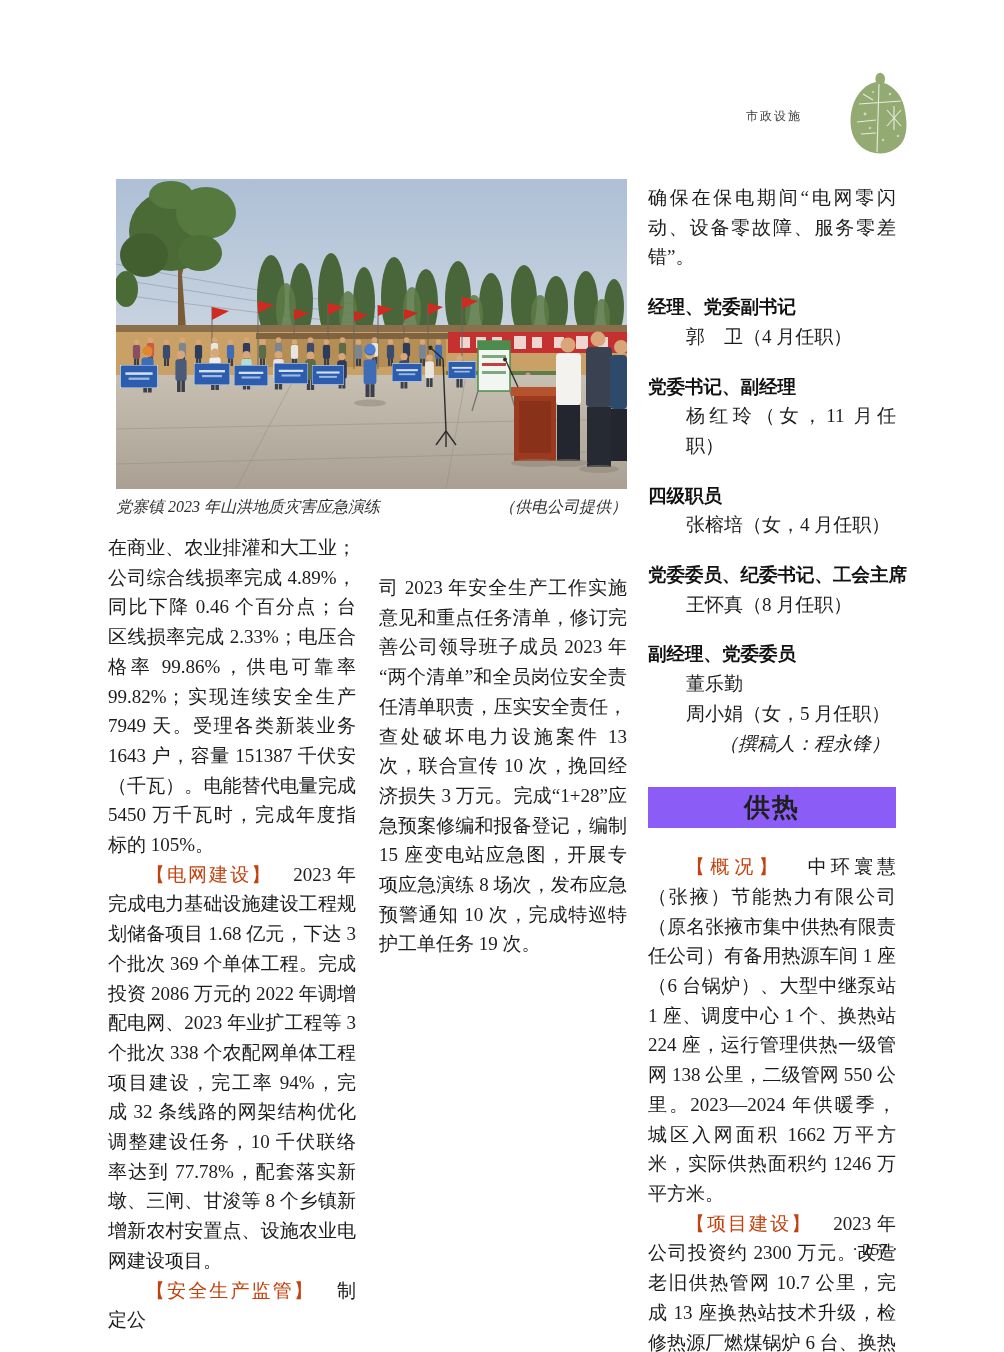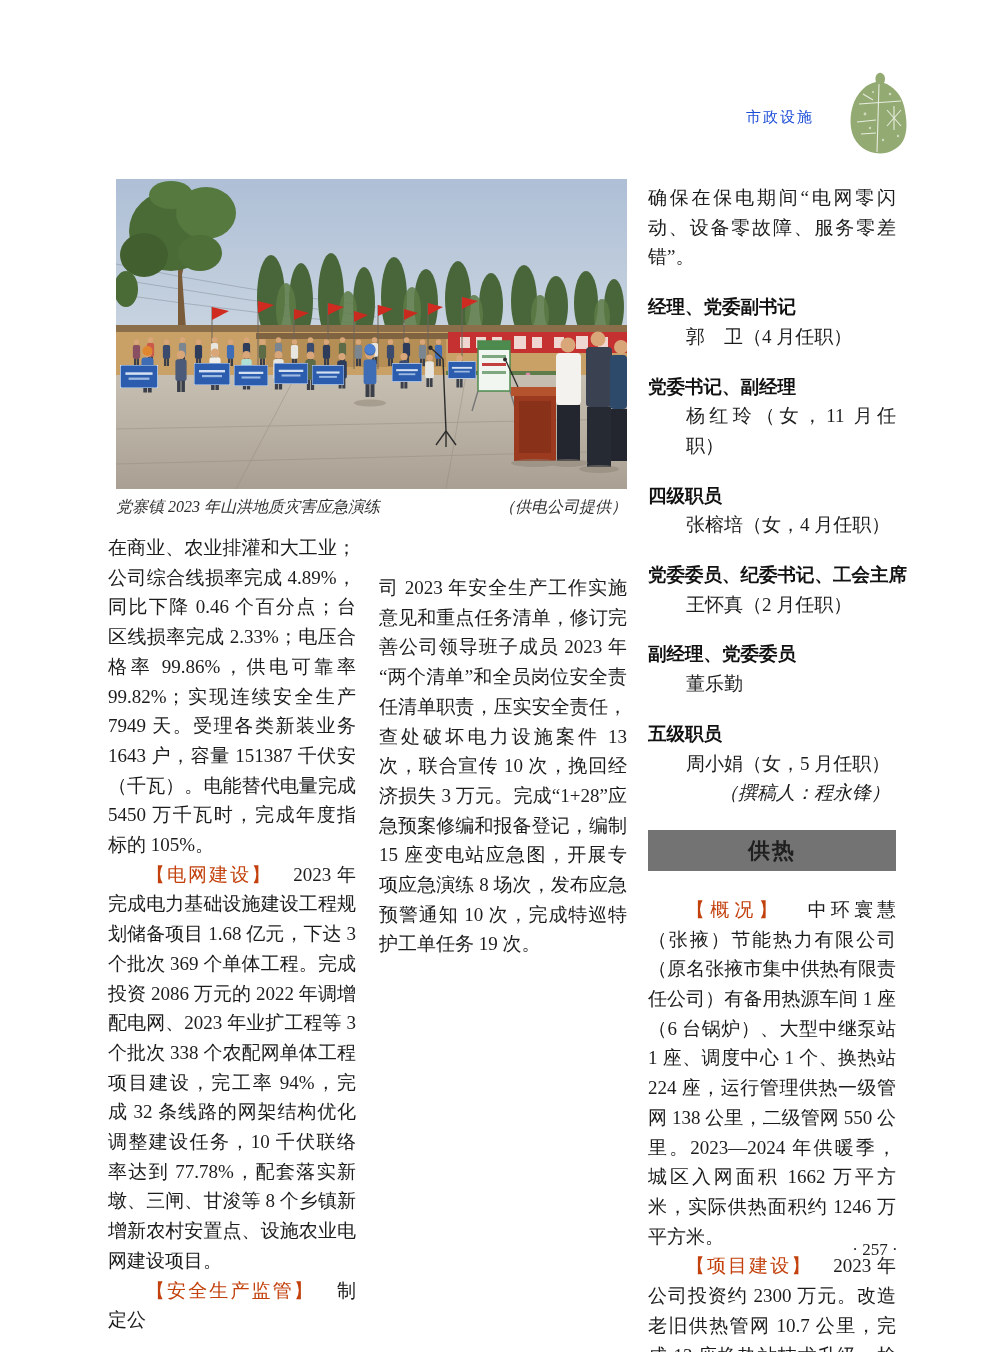"市政设施" .chapter-title { color: #1d4ed8 -> #404040; font-size: 15px -> 12px }
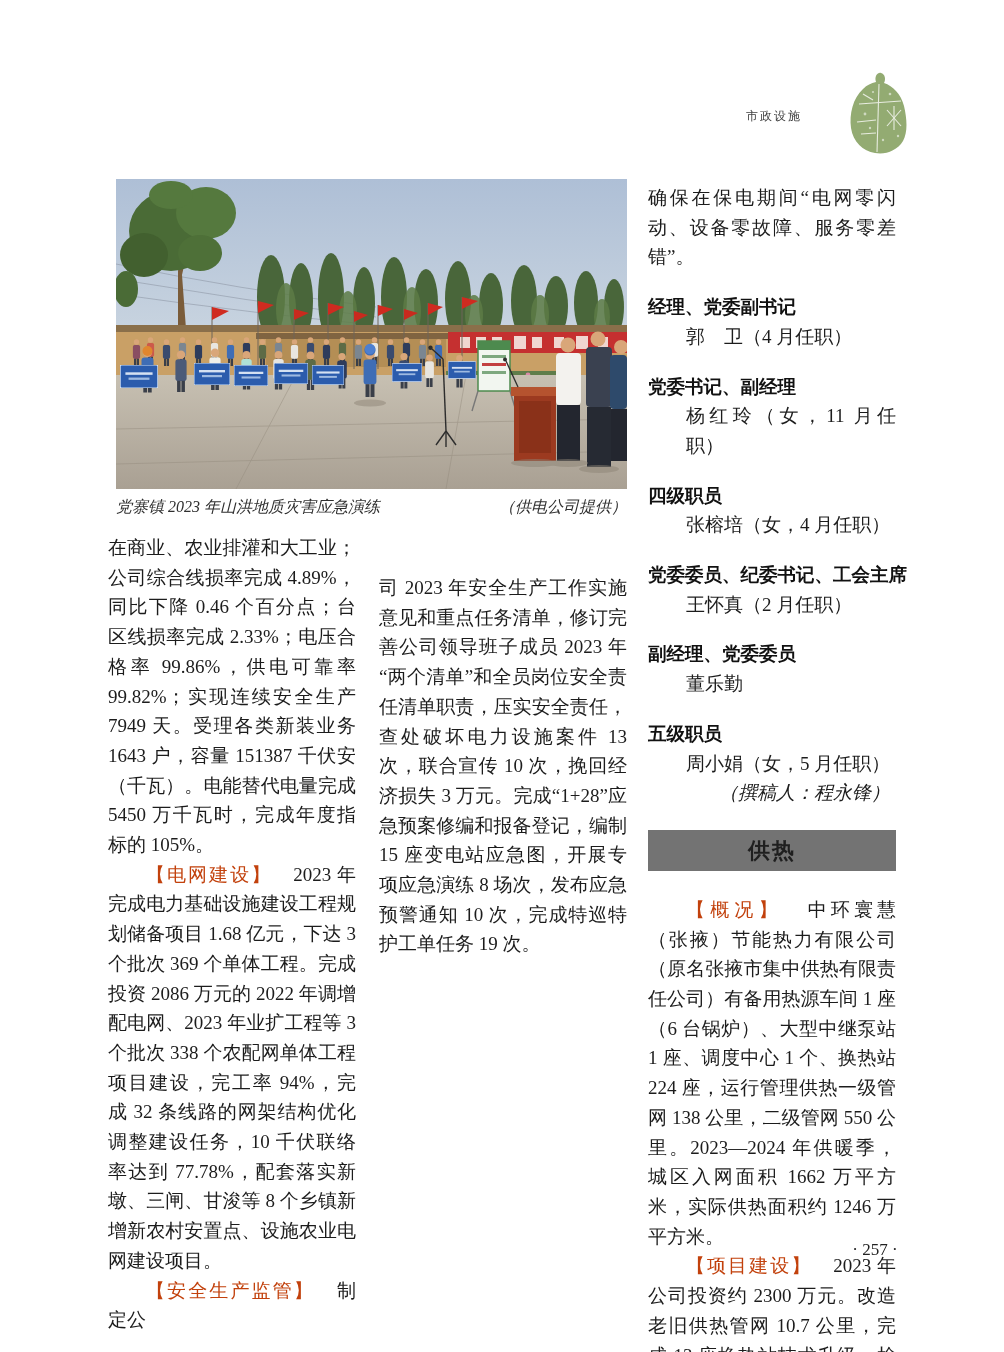"王怀真（2 月任职）" div.personnel-name { text: 2 -> 8 }
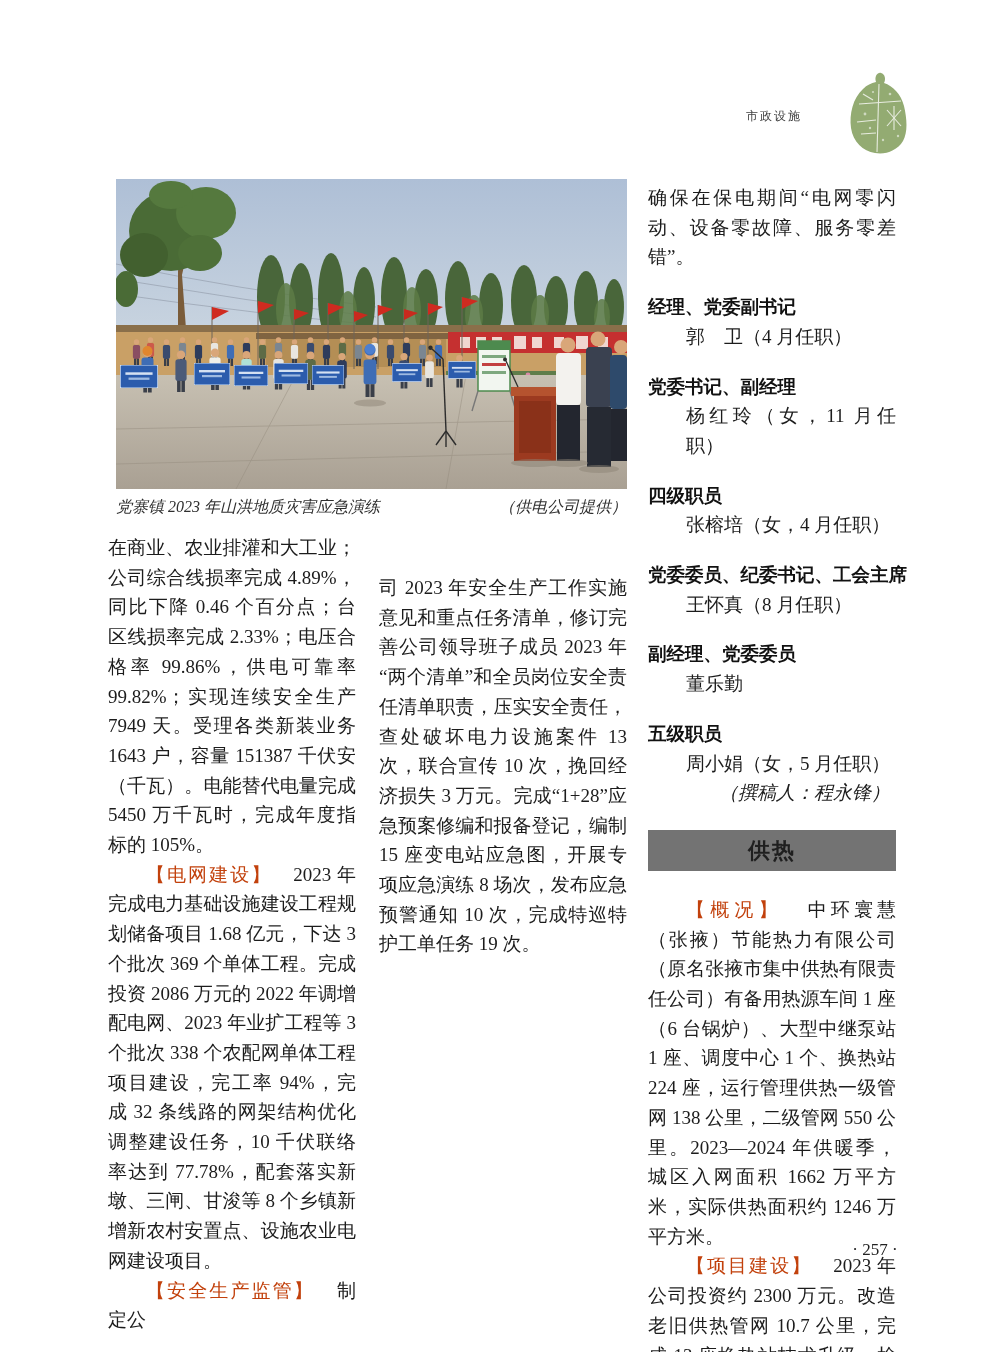"五级职员" div.personnel-title { html: <div>五级职员</div> -> none }
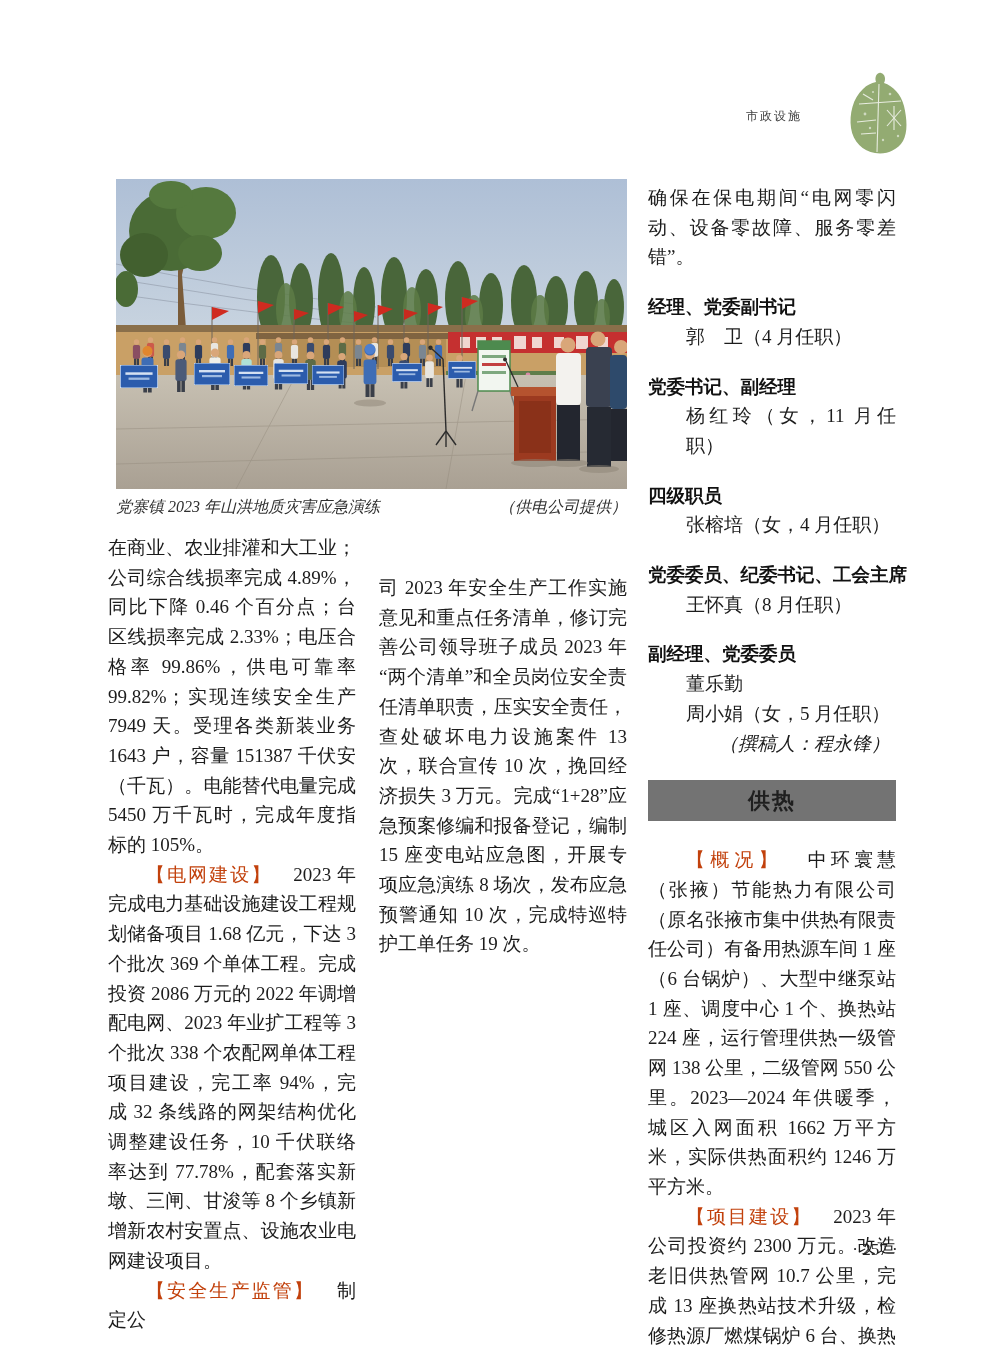"供热" .section-box { background: #737373 -> #8b5cf6; font-size: 22px -> 26px; margin: 22px 0 24px 0 -> 29px 0 24px 0 }
